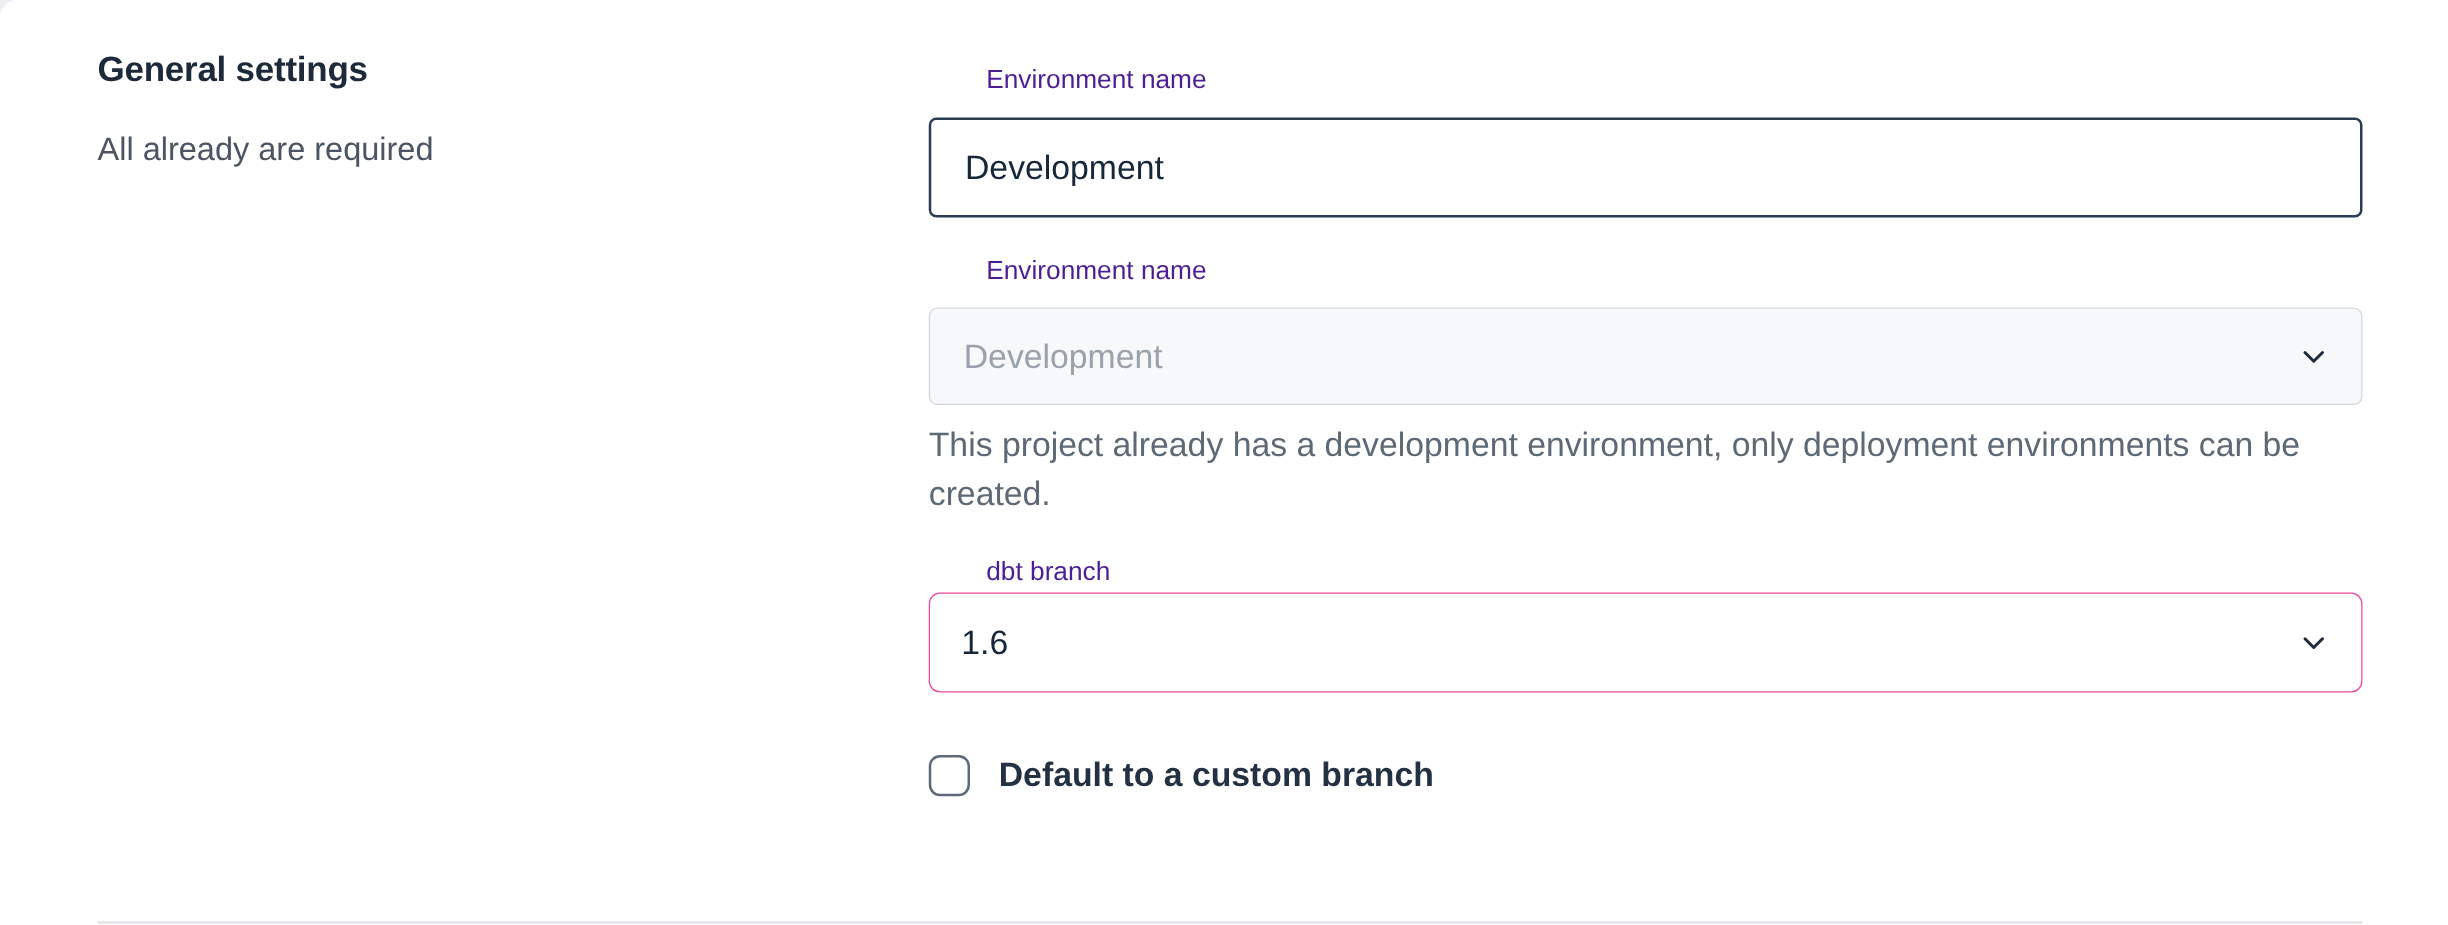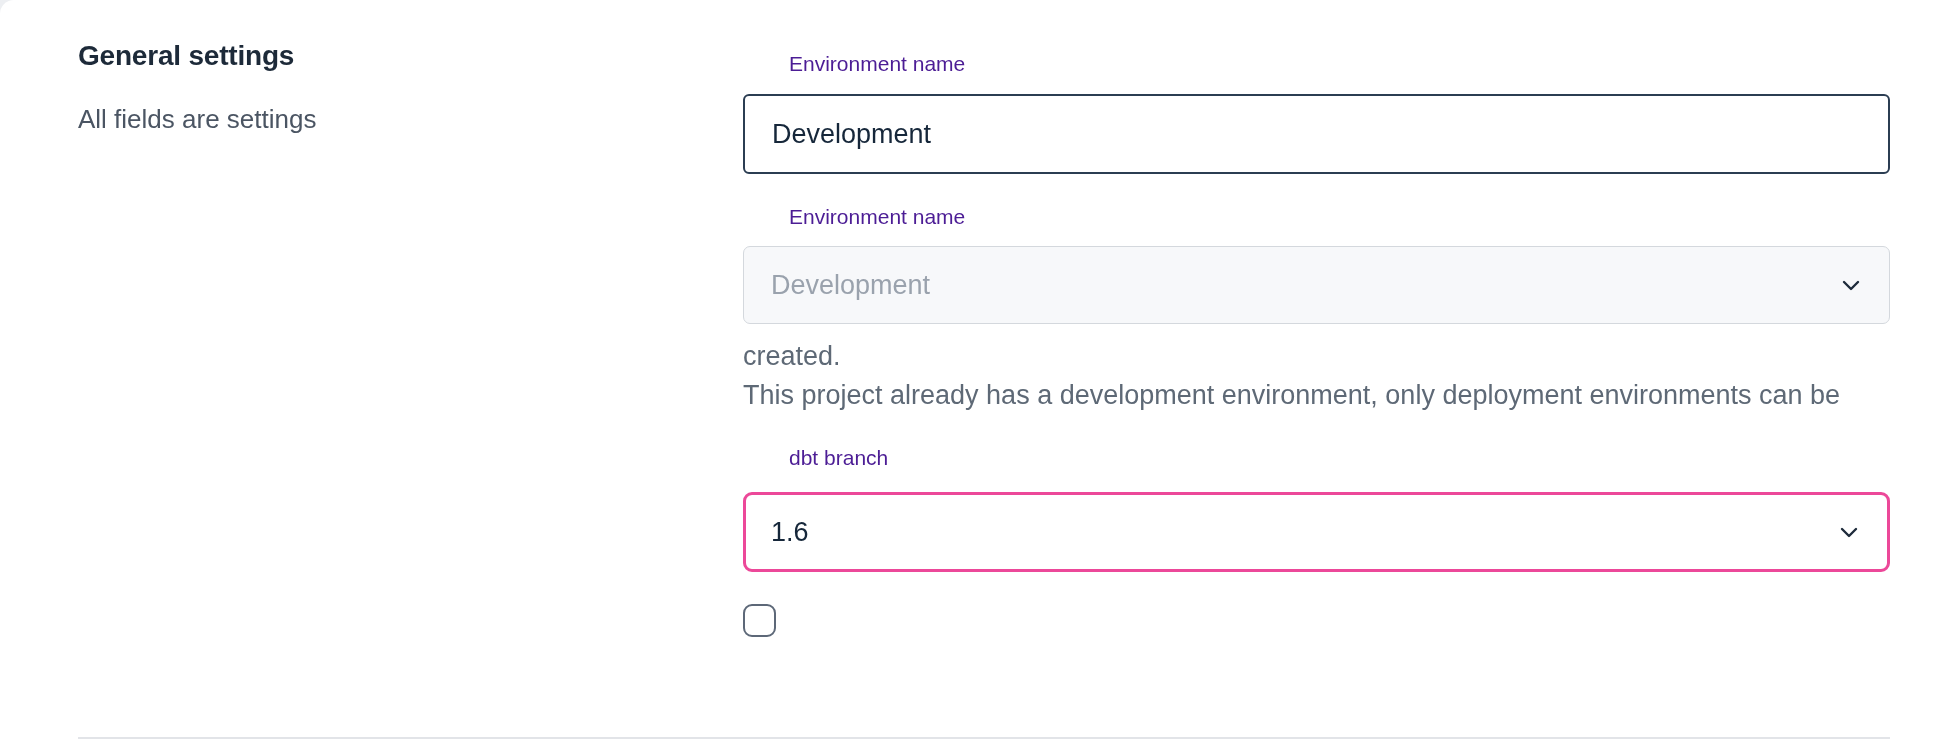"All fields are settings" p.page-subtitle { text: fields are settings -> already are required }
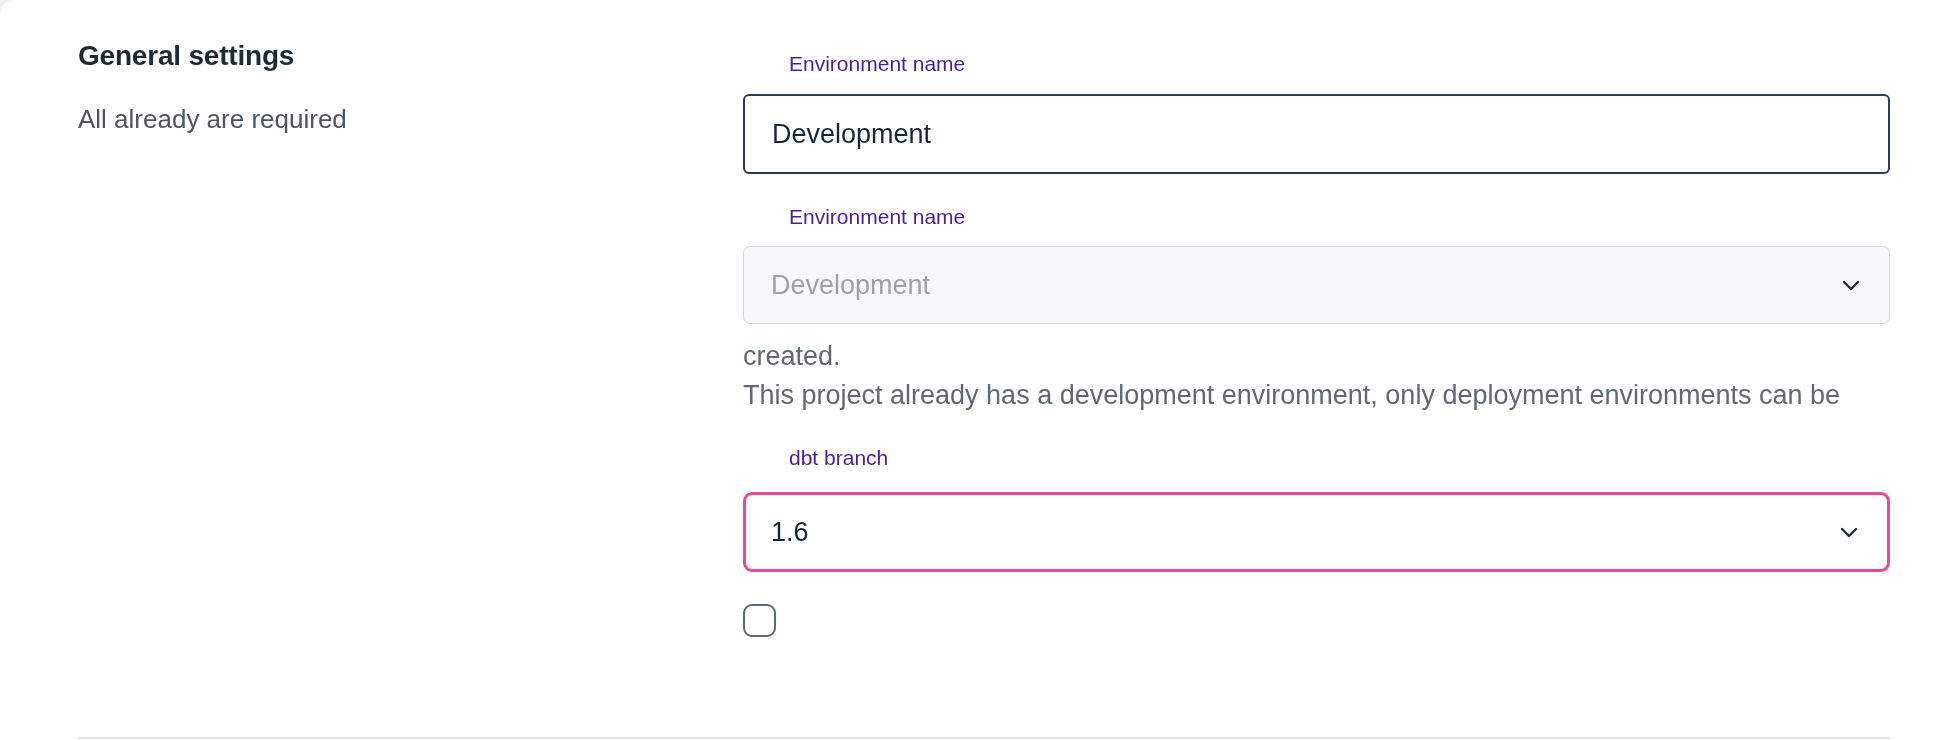"created." div { order: before "This project already has a" -> after "This project already has a" }
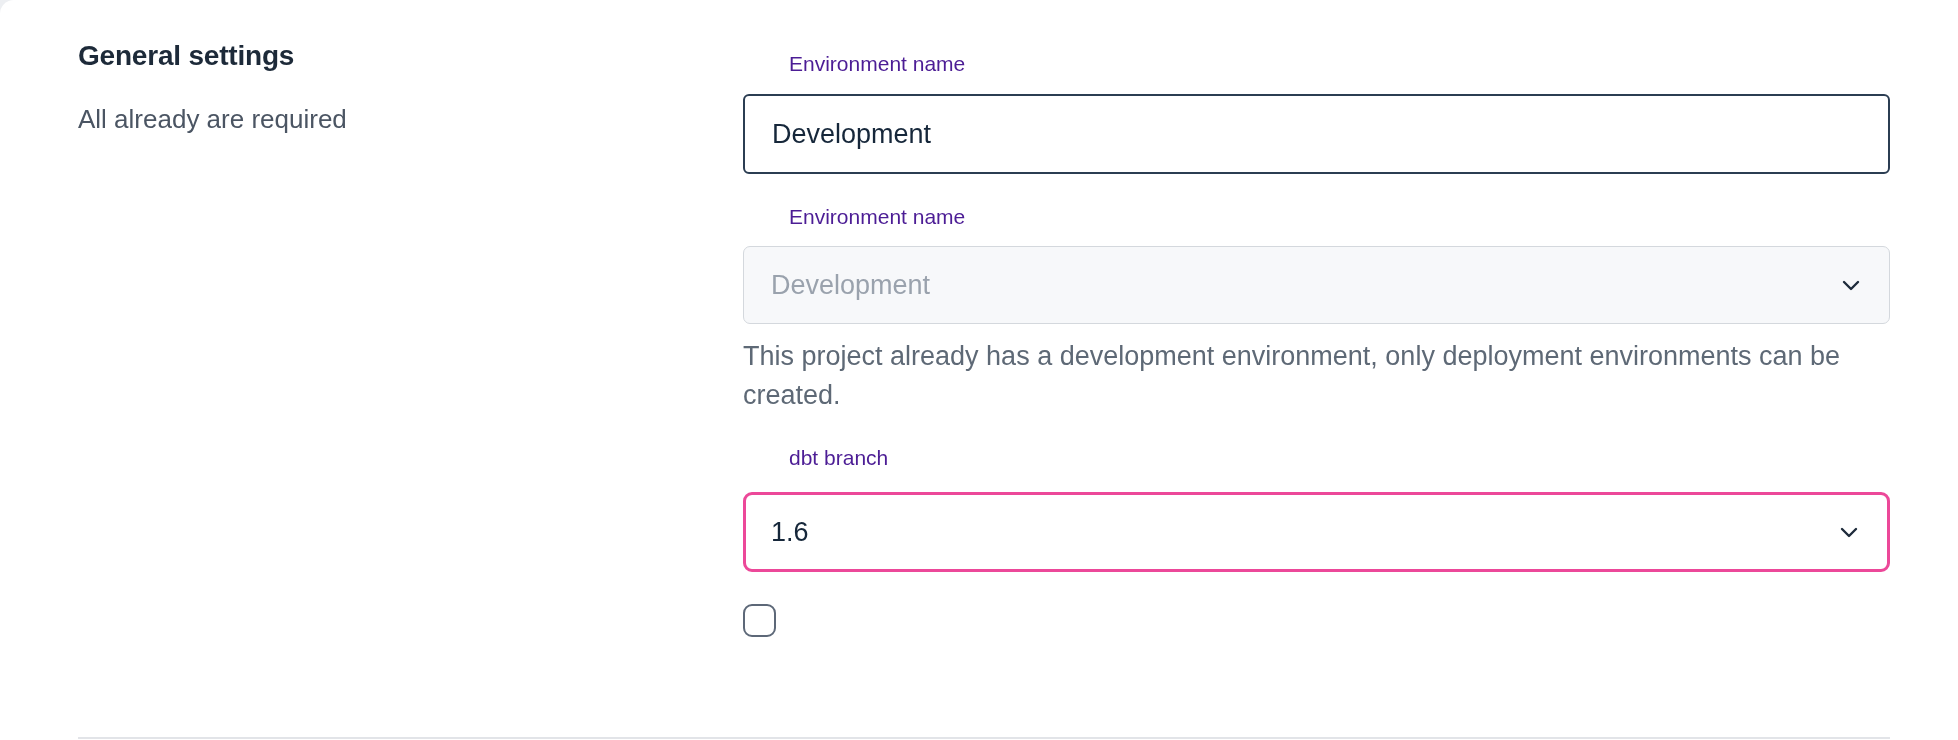"1.6" .select-dbt-version { border: 3px solid #ec4899 -> 1px solid #ec4899; top: 492px -> 474px }
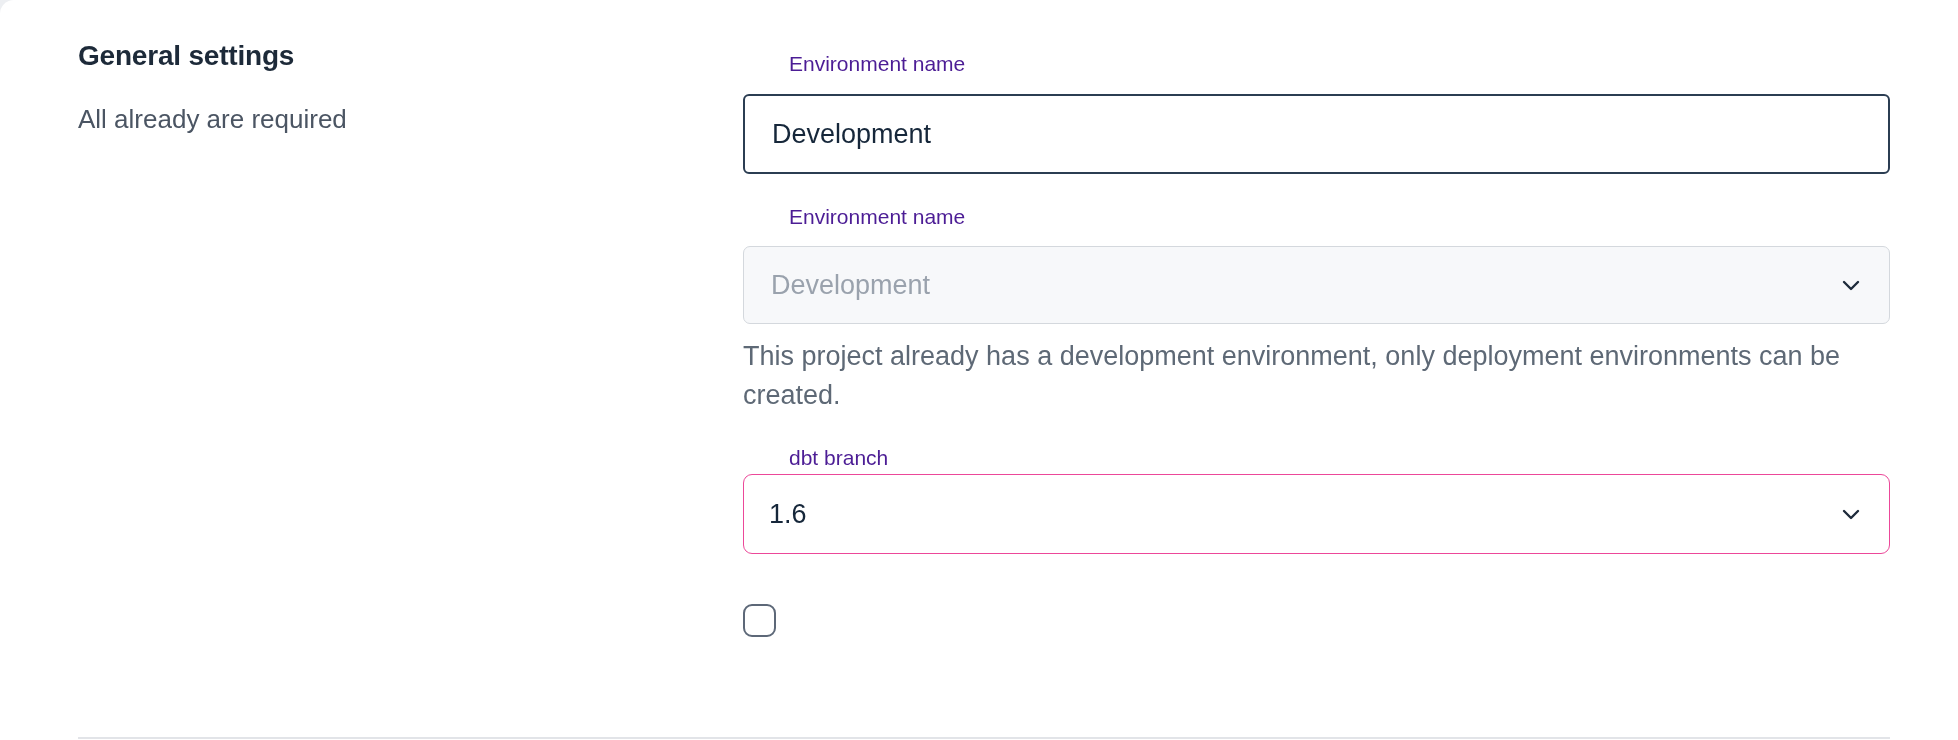"Default to a custom branch" span.checkbox-label { html: none -> <span>Default to a custom branch</span> }
